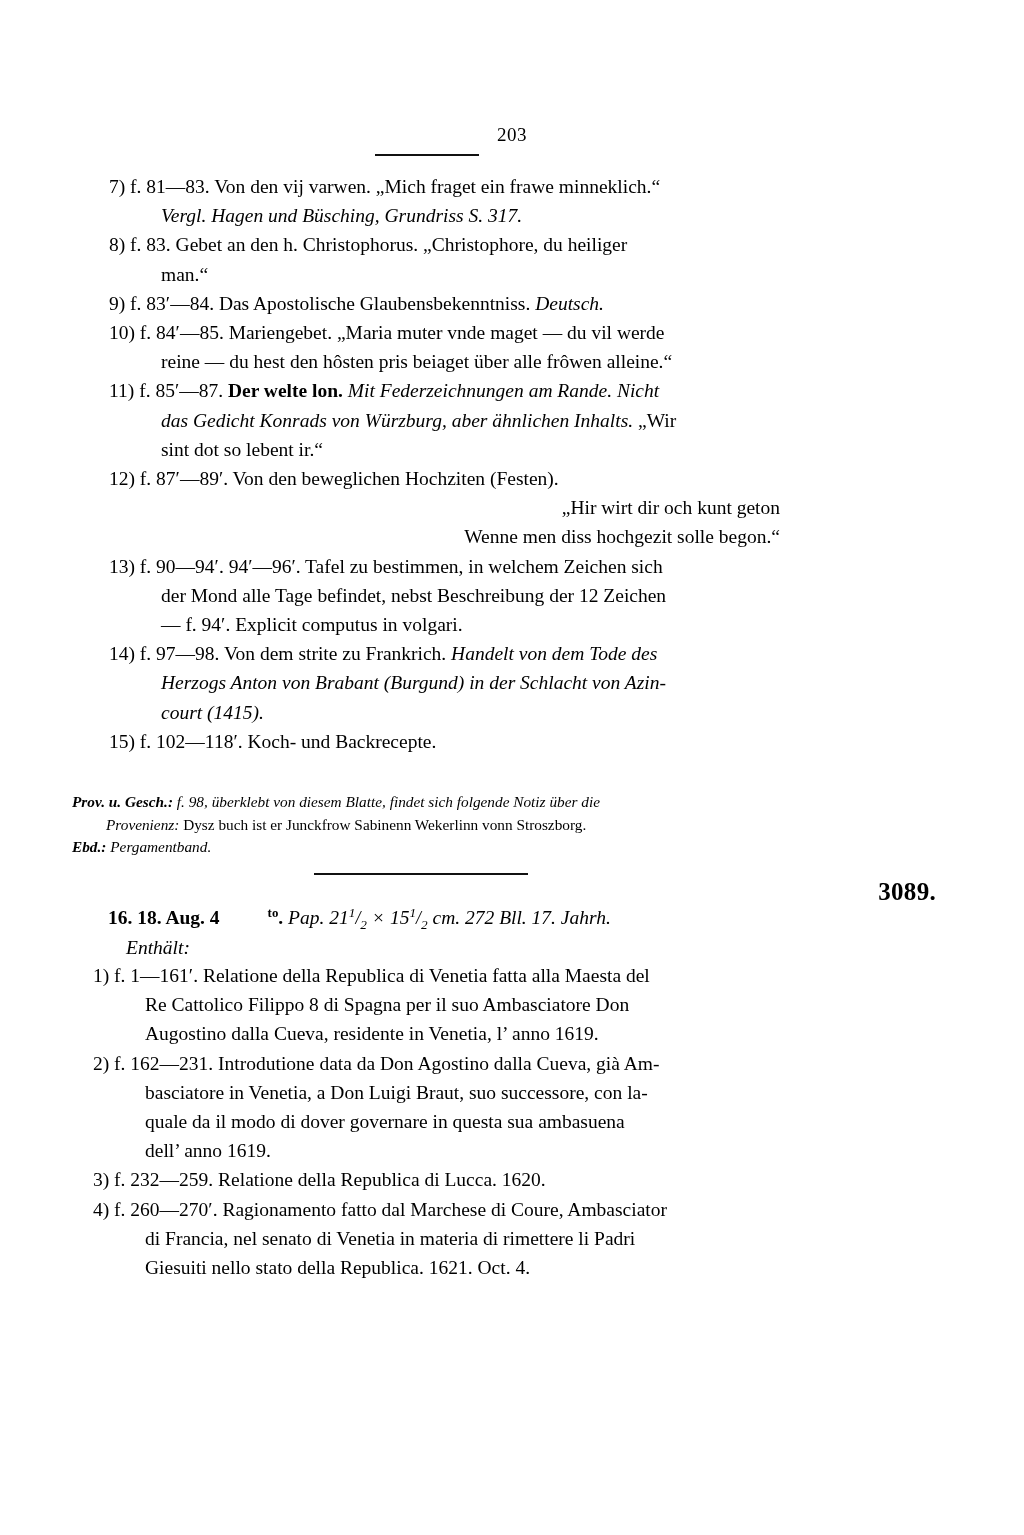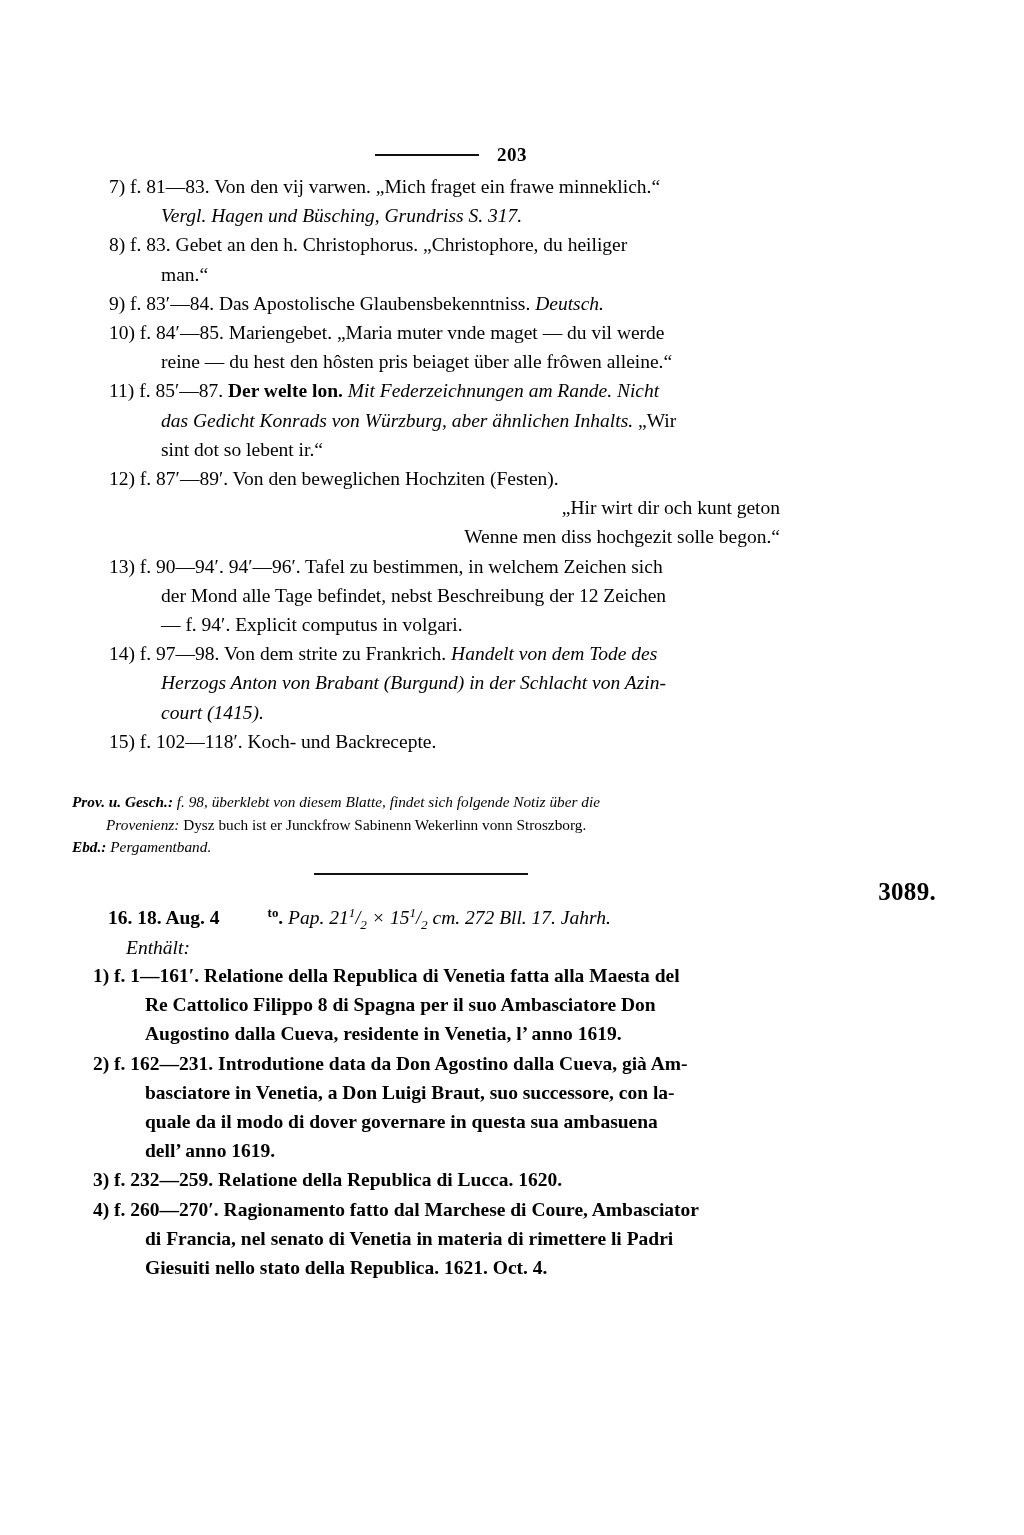"203" .pagenum { font-weight: bold -> normal; margin-top: 20px -> none }
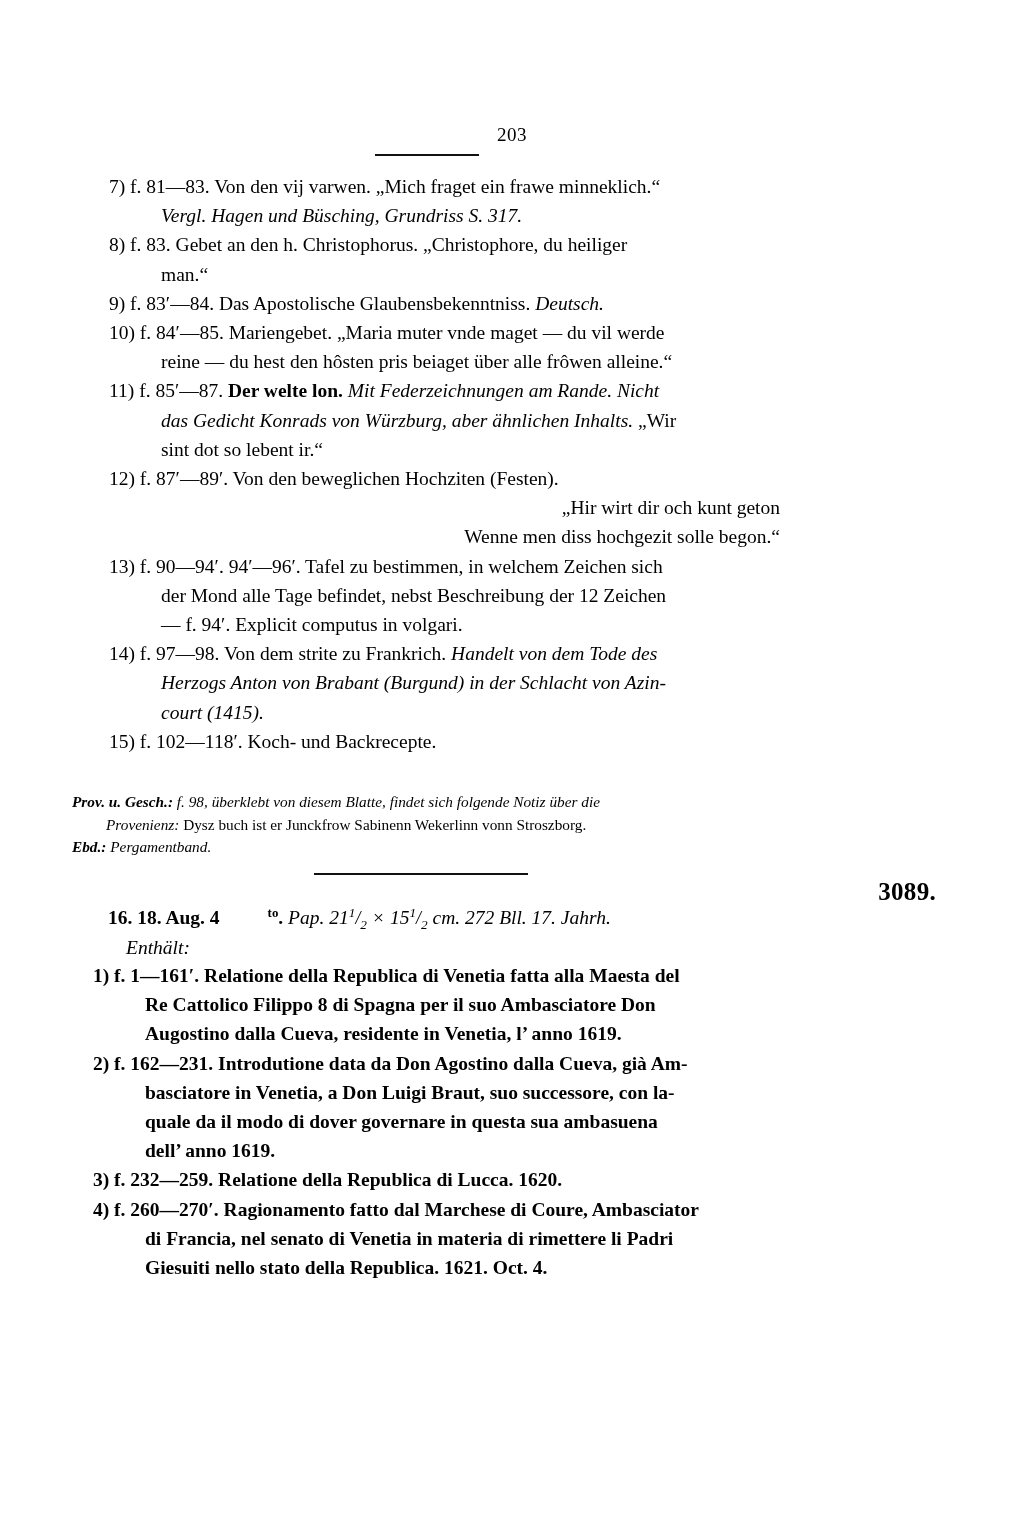"1) f. 1—161′. Relatione della" .entries-lower .entry { font-weight: bold -> normal }
